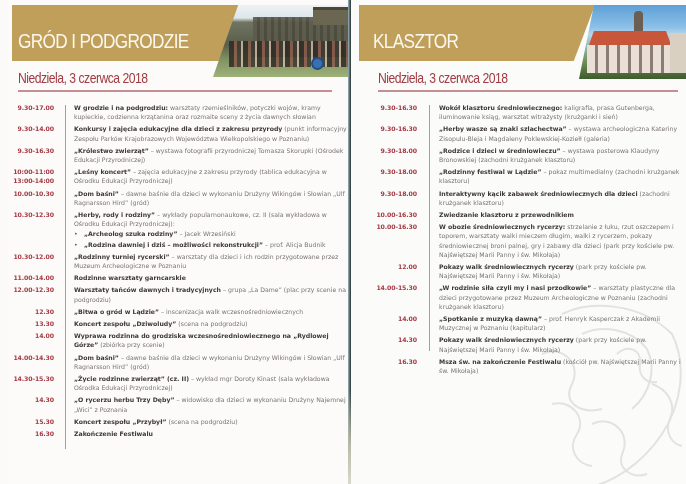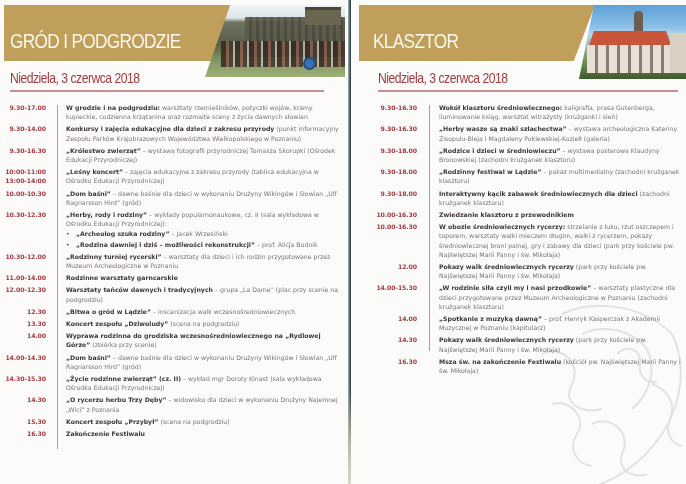"GRÓD I PODGRODZIE" .page-left { left: 0 -> 8px }
